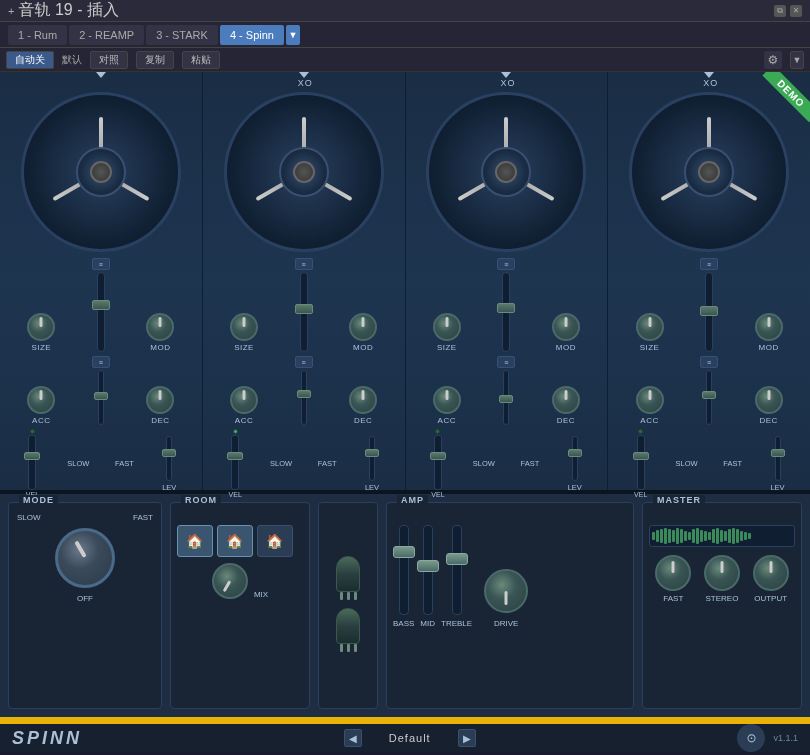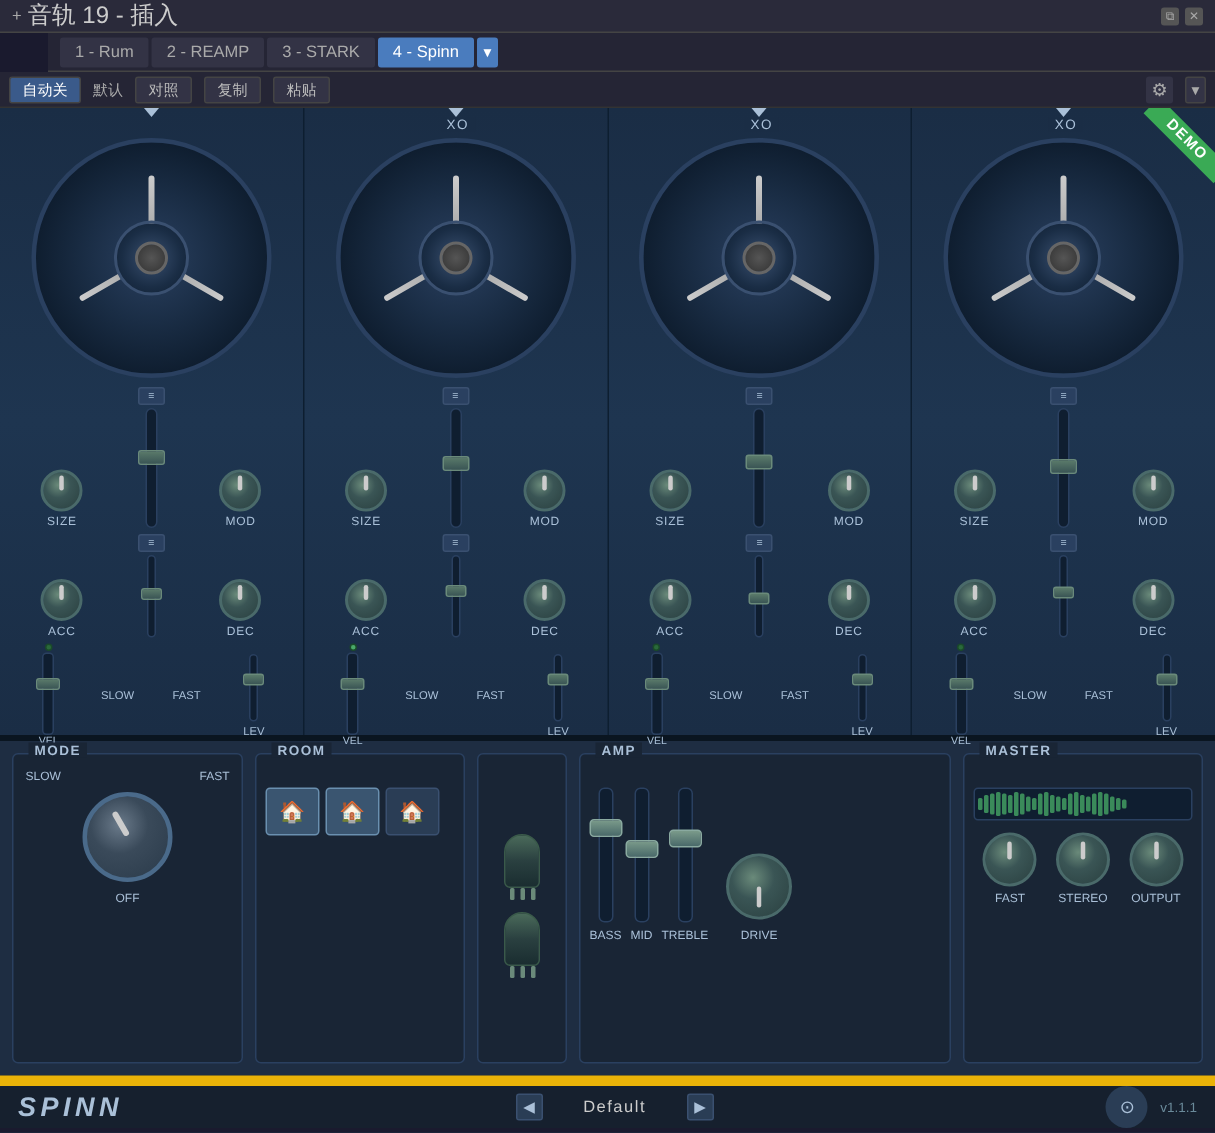"1 - Rum" #tabbar { margin-left: 32px -> none }
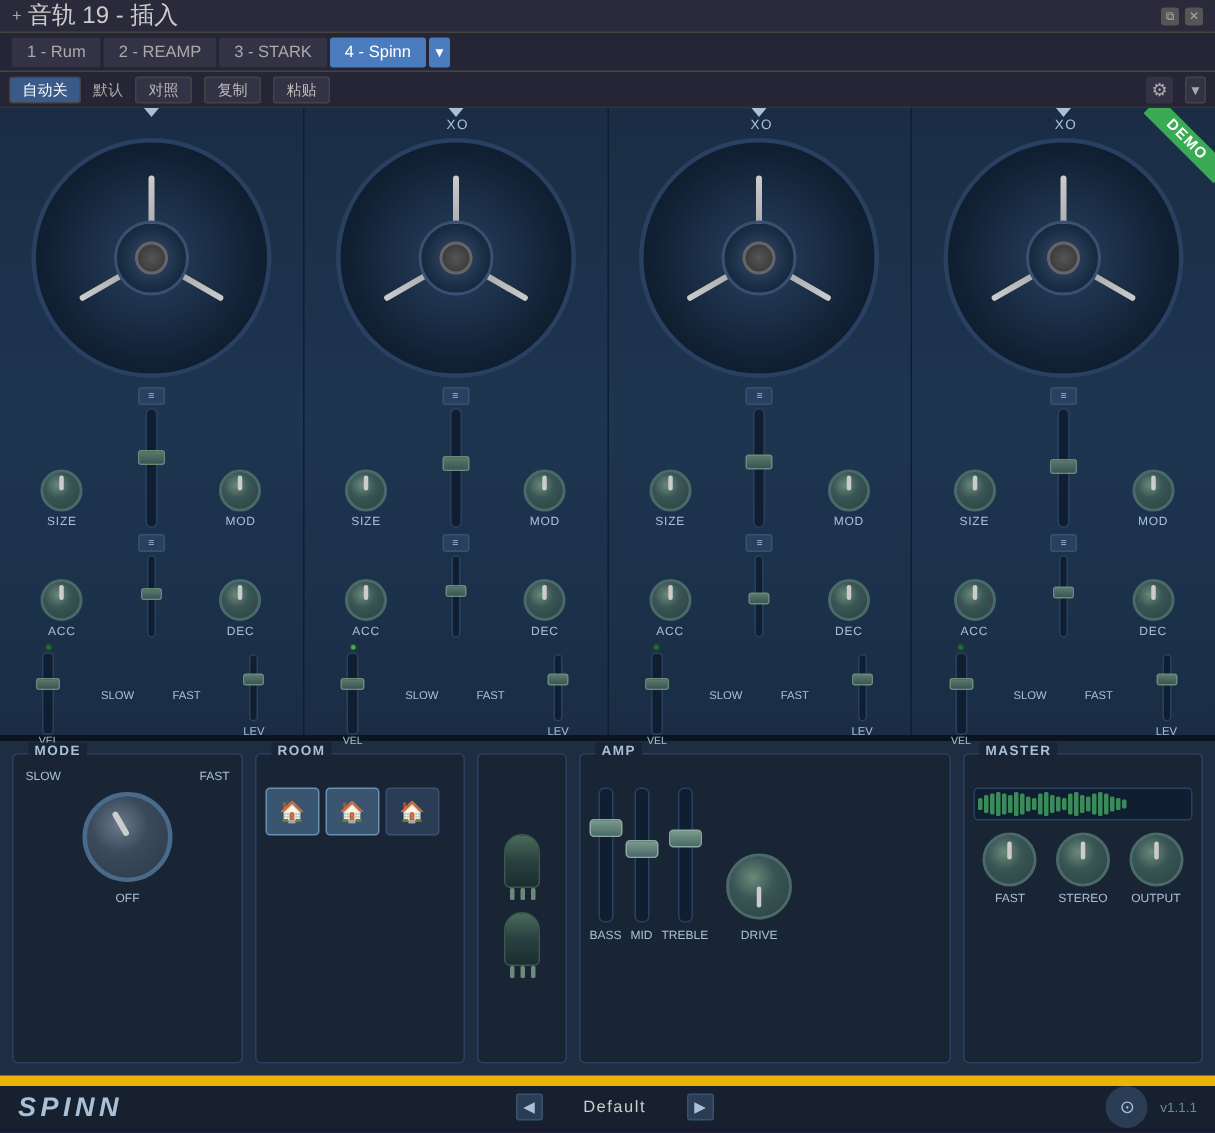"MIX" div.room-mix-area { html: none -> <div> <div></div> <span>MIX</span> </div> }
